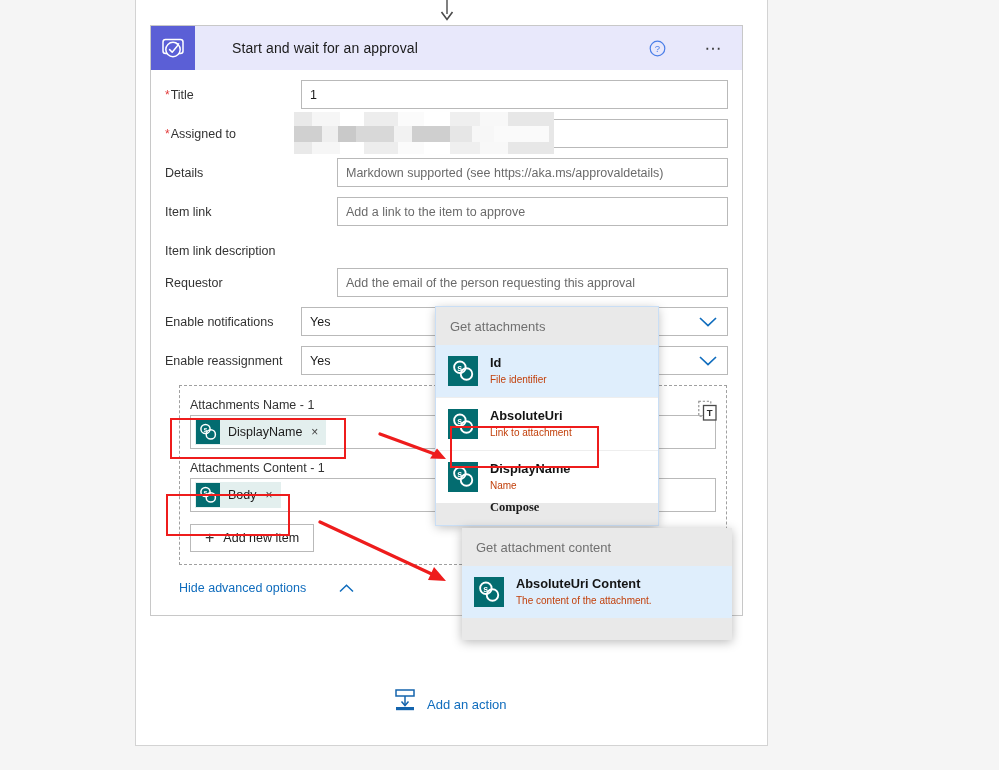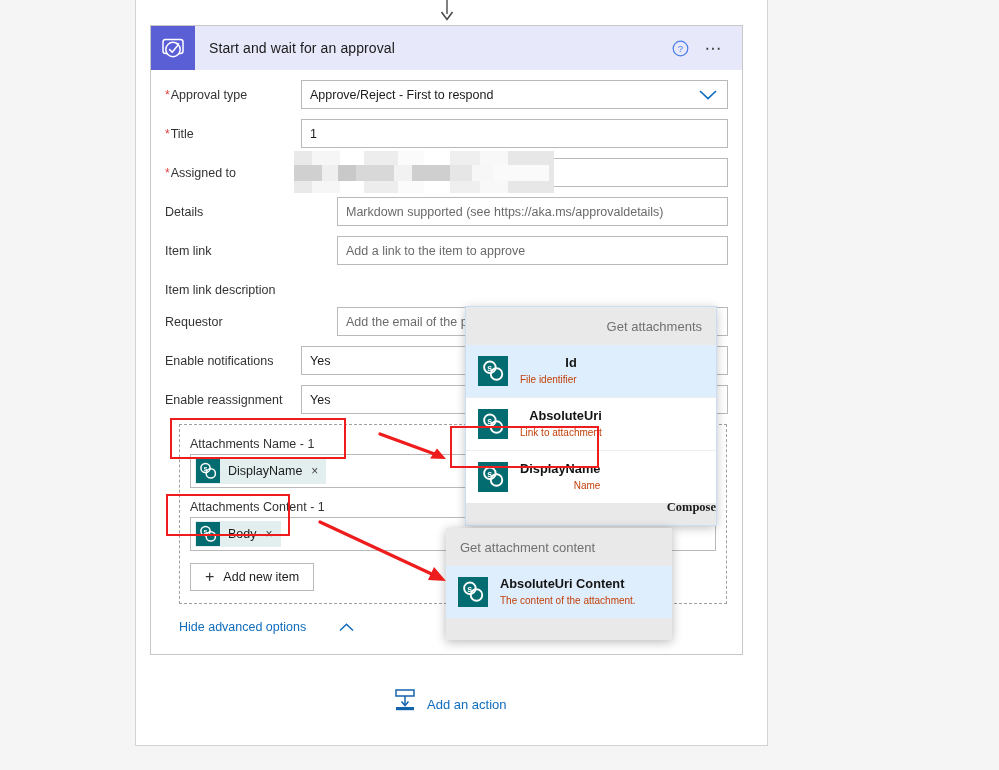"Start and wait for an" .card-header { gap: none -> 23px }
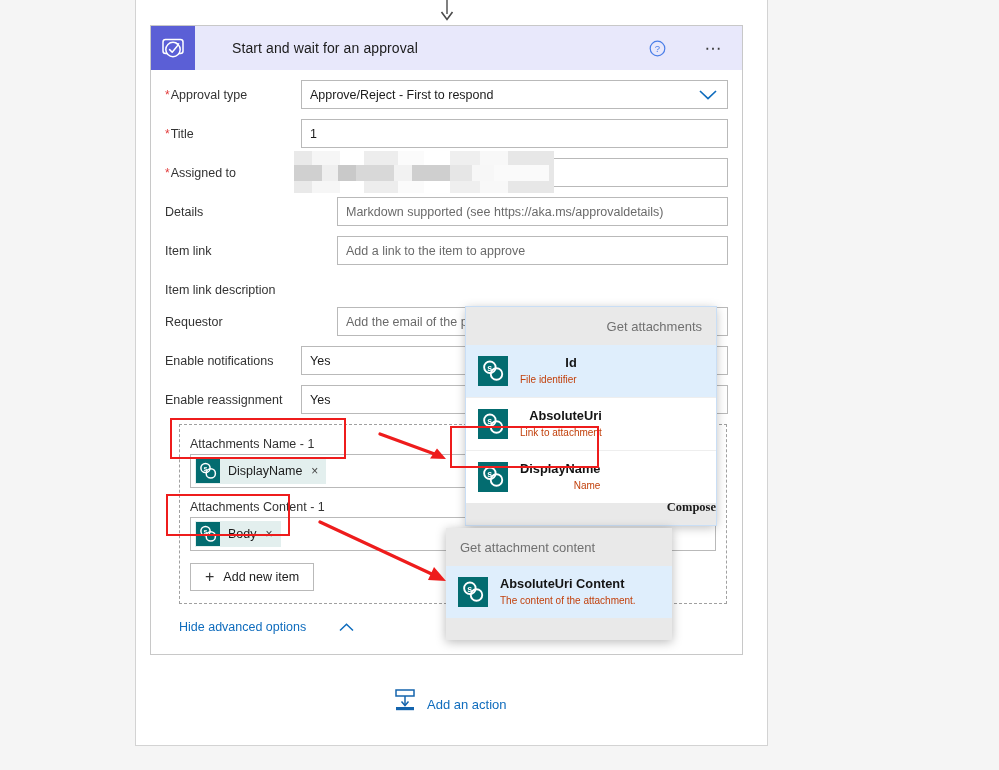"*Approval type" div.row { html: <div> <div><span>*</span><span>Approval type</span></div> <div> <span>Approve/Reject - First to respond</span> <span> <svg> <path></path> </svg> </span> </div> </div> -> none }
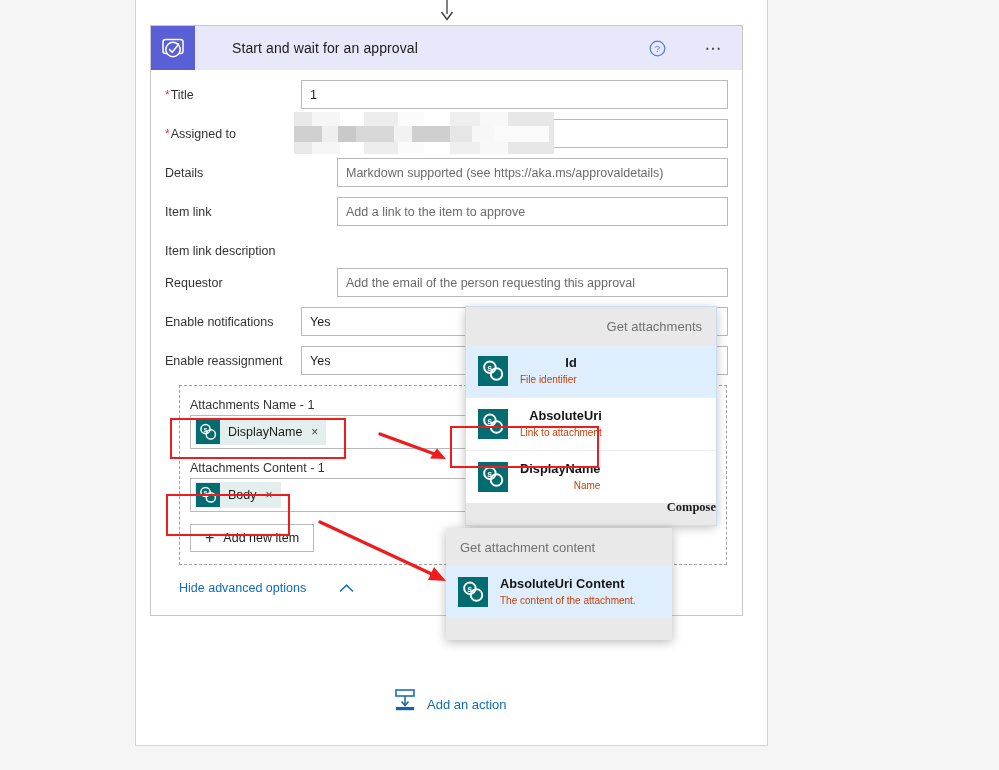"Get attachments" div.popup { left: 466px -> 436px; text-align: right -> none; width: 250px -> 222px }
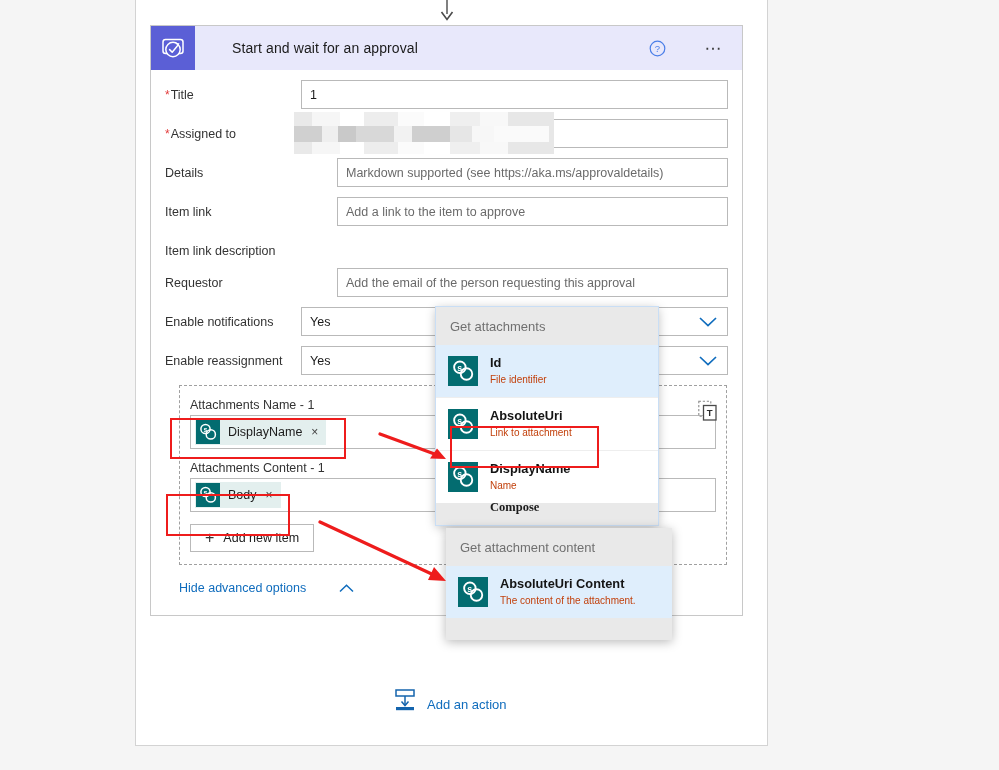"Get attachment content" div.popup { left: 446px -> 462px; width: 226px -> 270px }
